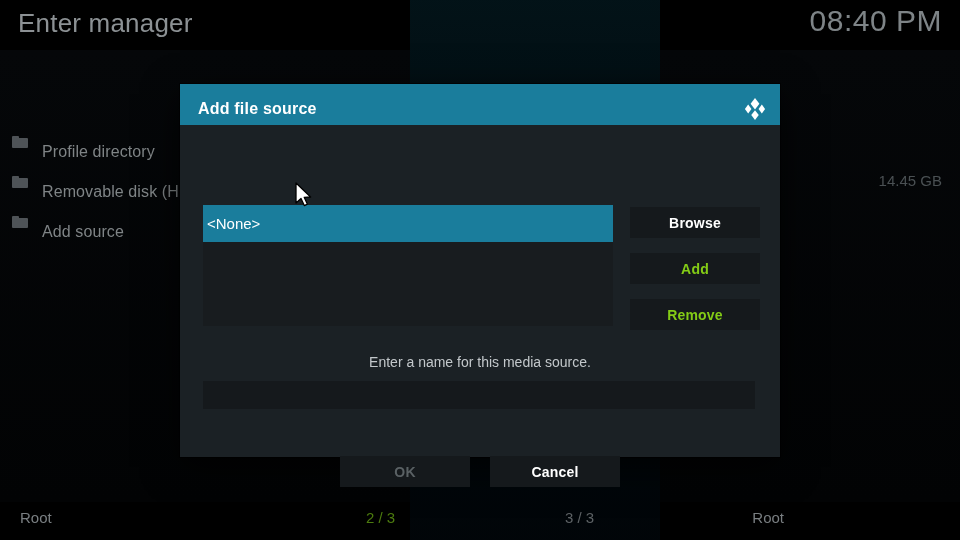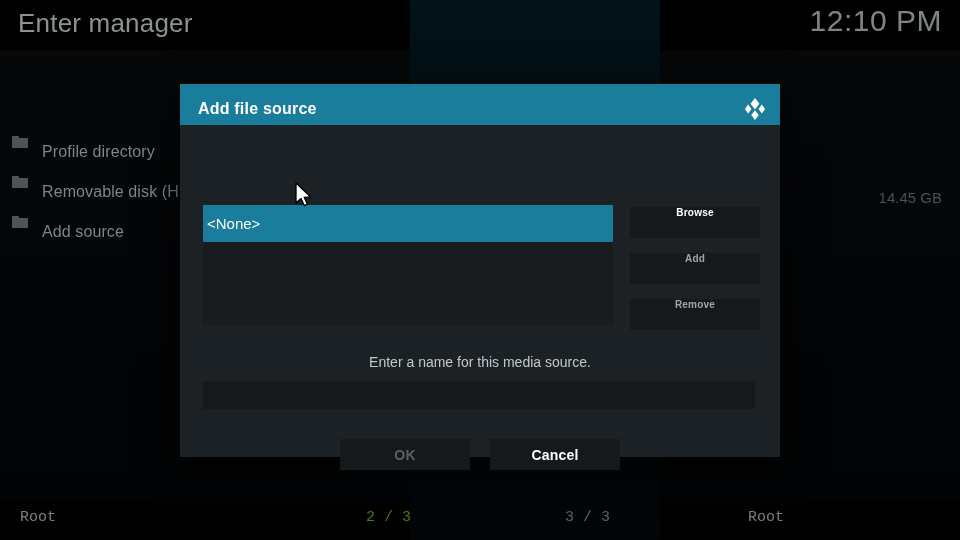"12:10 PM" div.clock { text: 12:10 -> 08:40 }
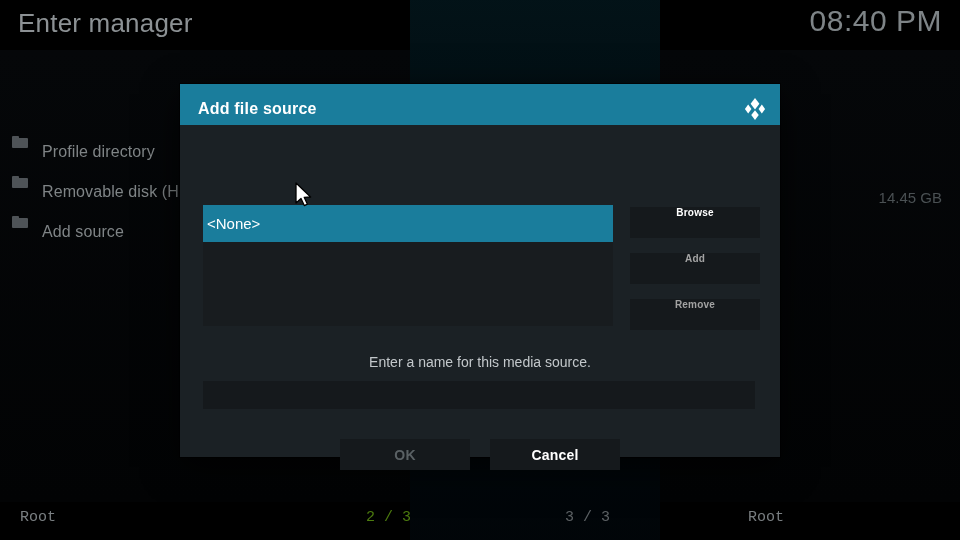"14.45 GB" .side-size { margin-top: 17px -> none }
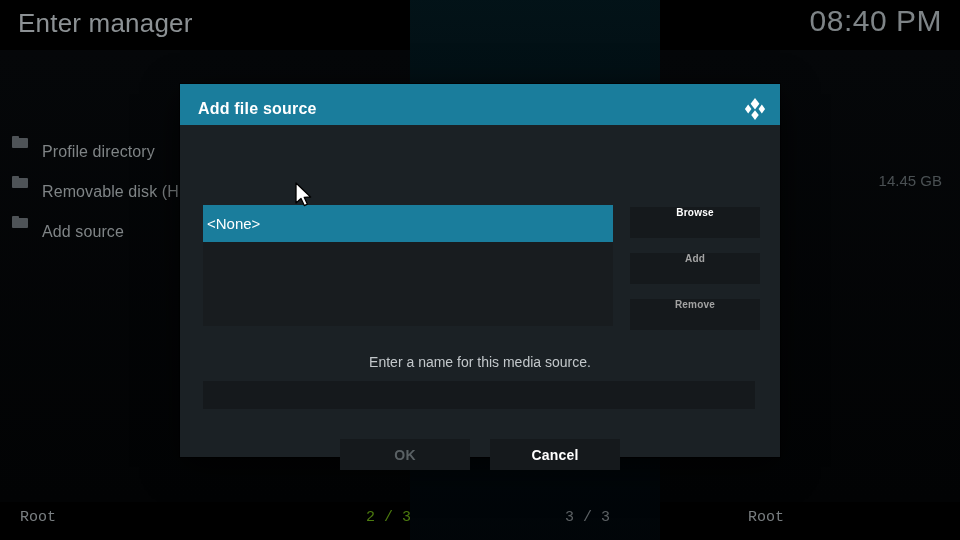"Browse" .sbtn { align-items: none -> center; font-size: 10px -> 14px }
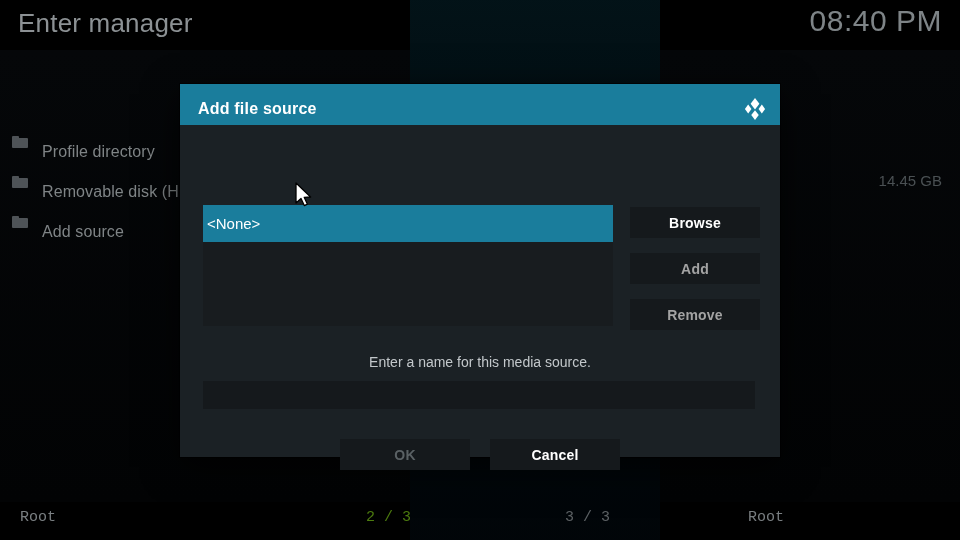"Add" .sbtn.disabled { color: #a3a3a3 -> #84cc16 }
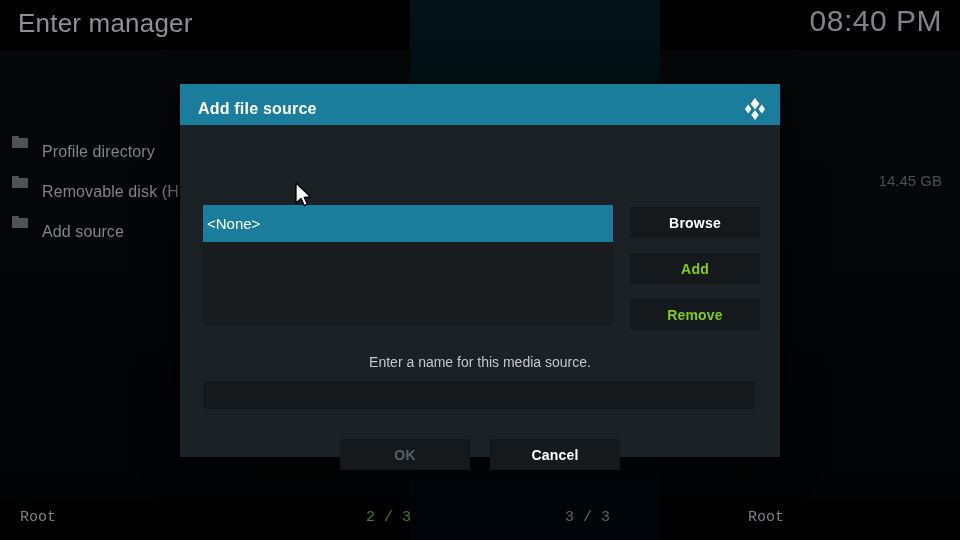"OK" .footer-btns { top: 314px -> 331px }
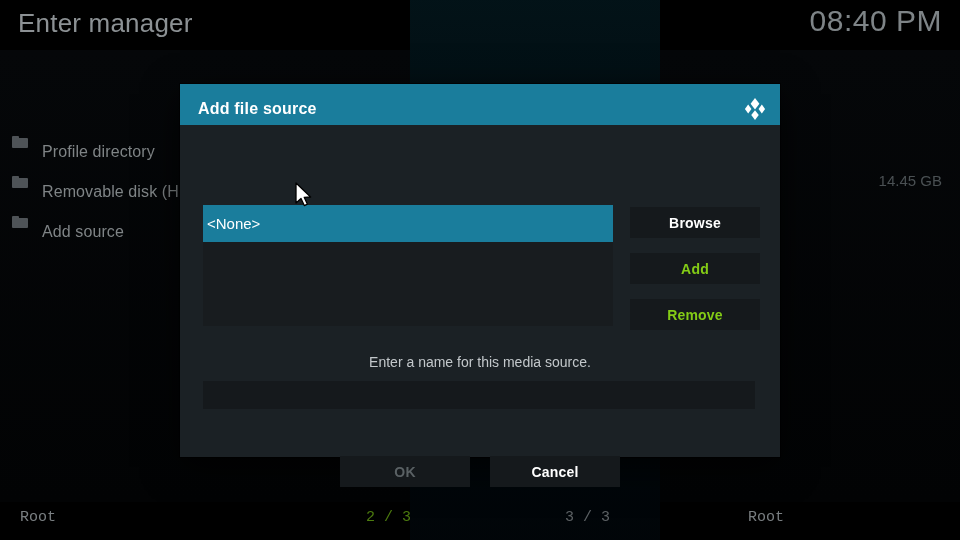"Root" .bottombar { font-family: Liberation Mono, monospace -> none }
